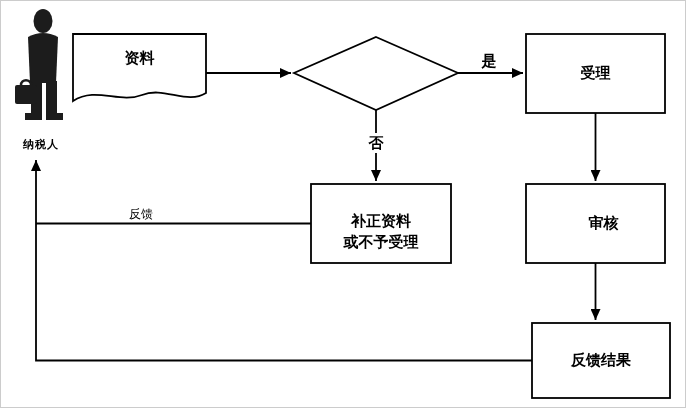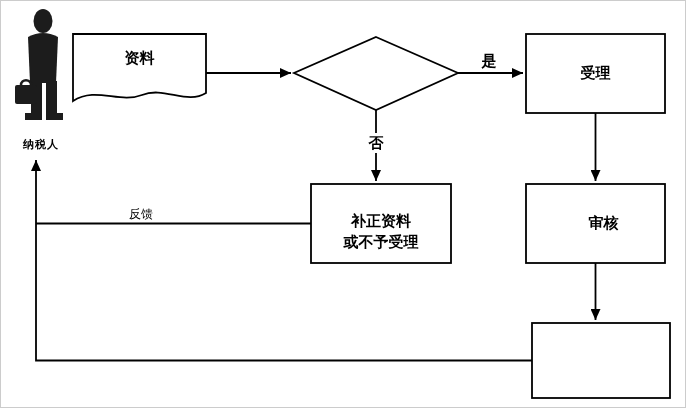"反馈结果" div.label { html: none -> <div>反馈结果</div> }
